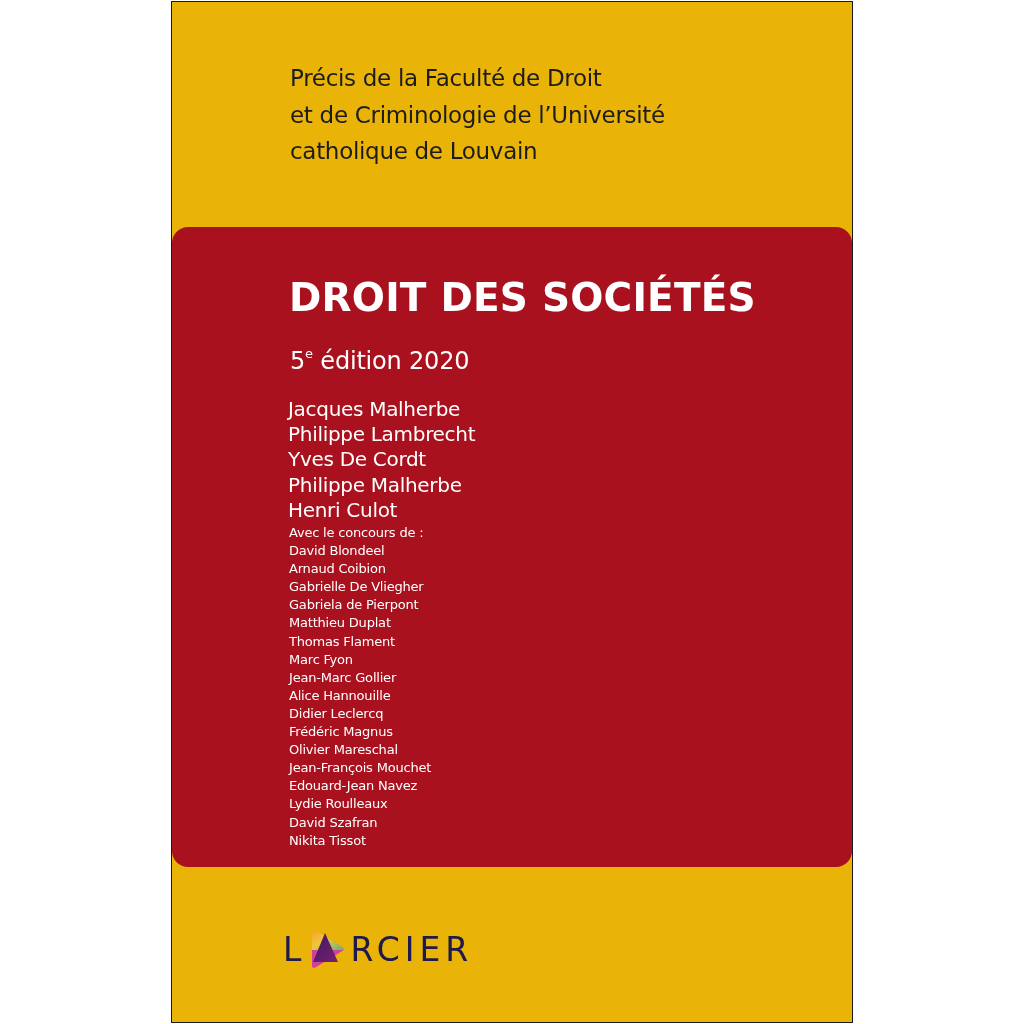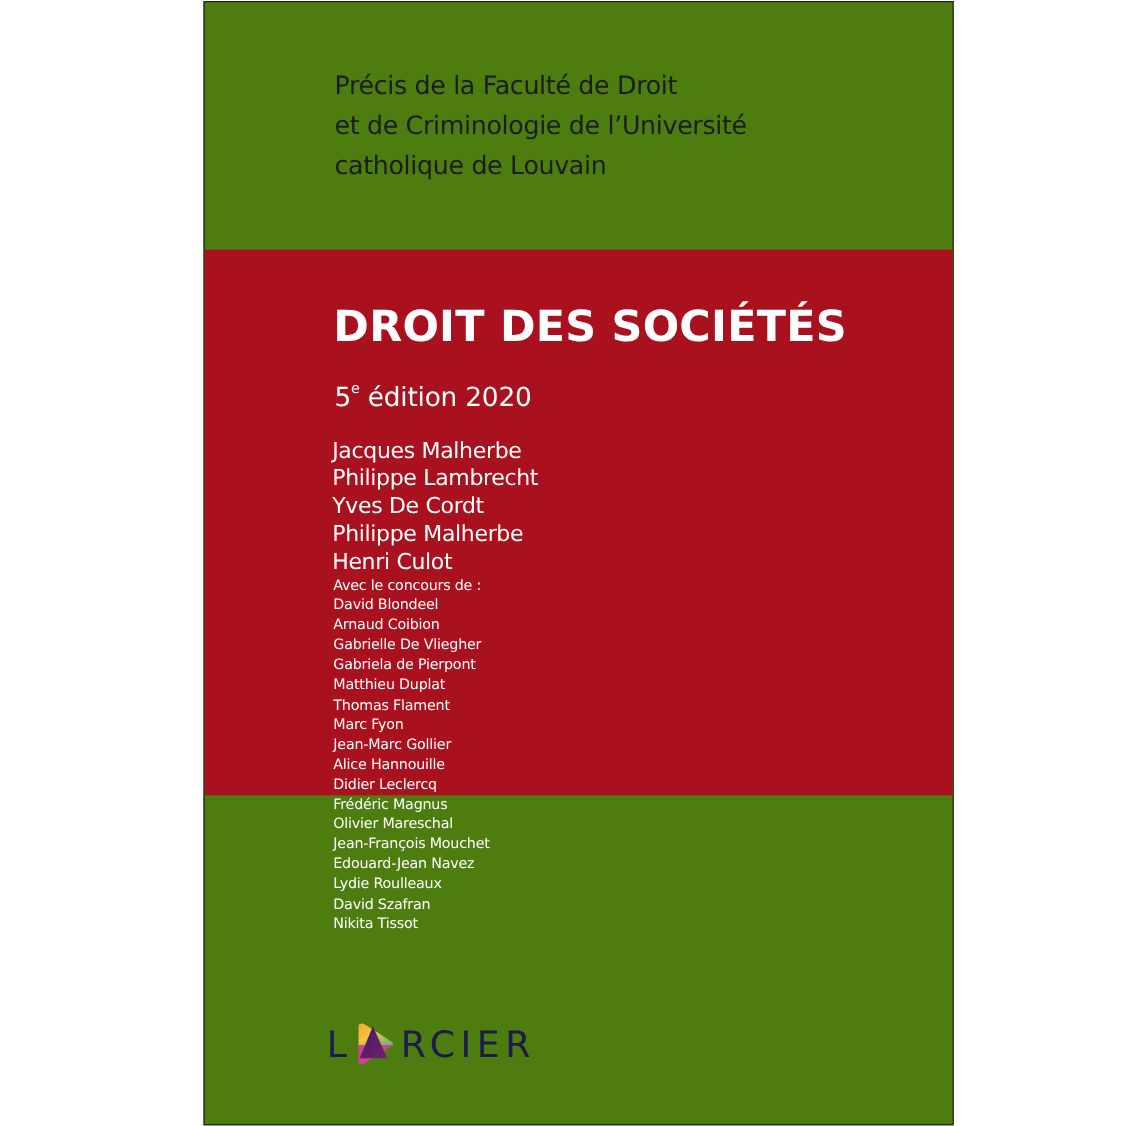"Précis de la Faculté de" .cover { background: #4d7c0f -> #eab308; left: 185px -> 171px }
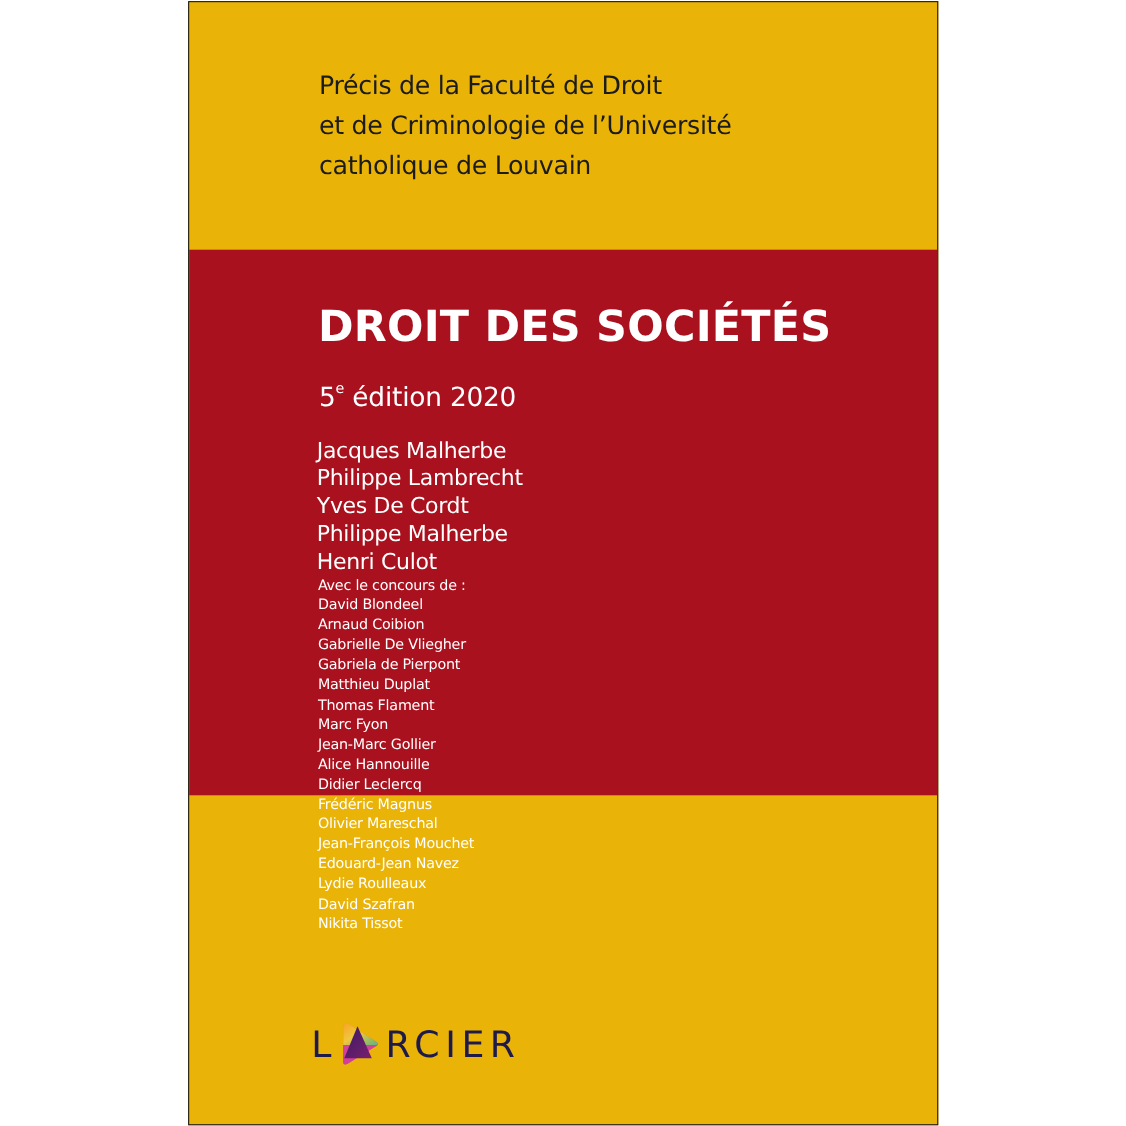"DROIT DES SOCIÉTÉS" .band { border-radius: none -> 16px; height: 496px -> 640px }
